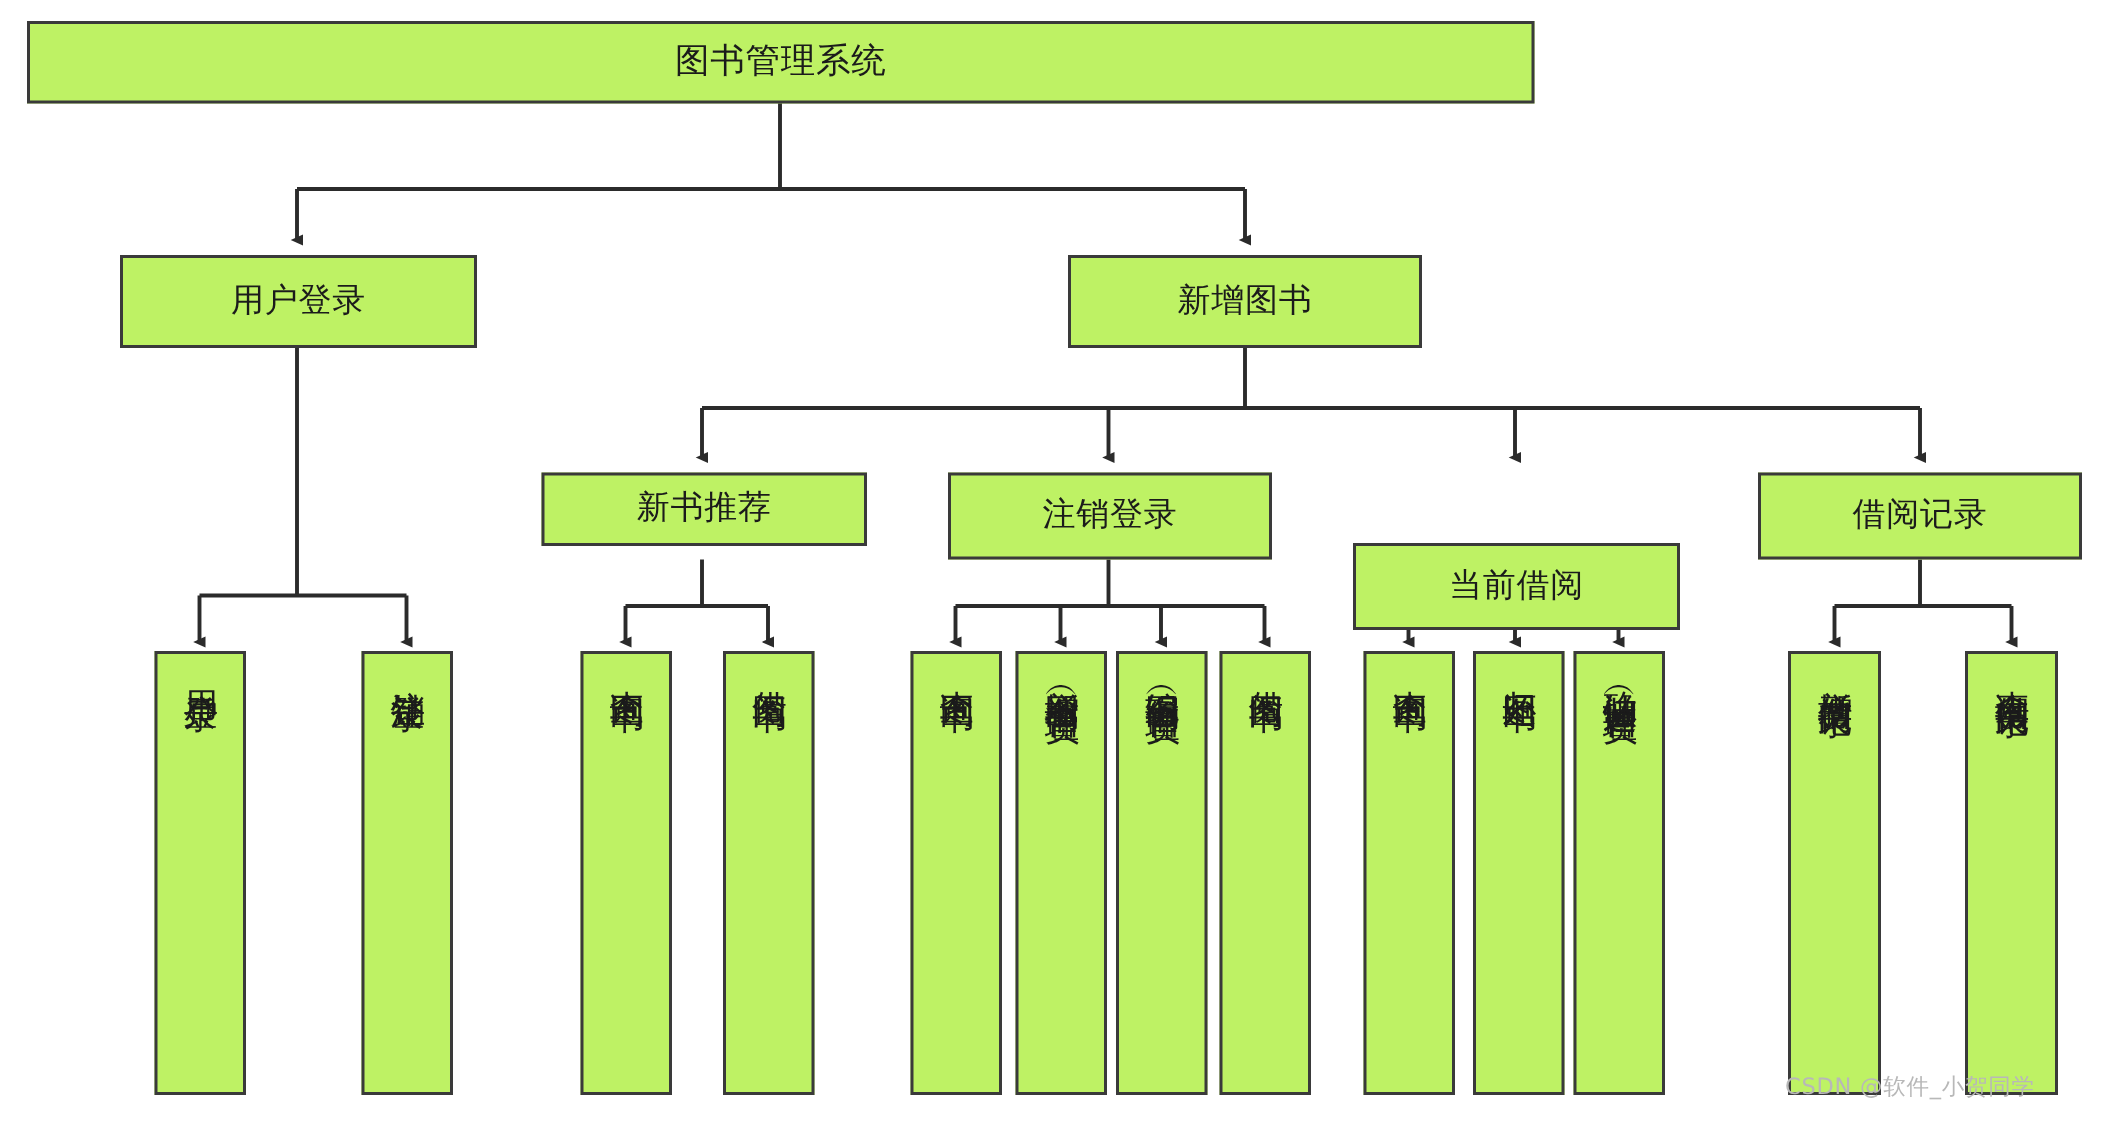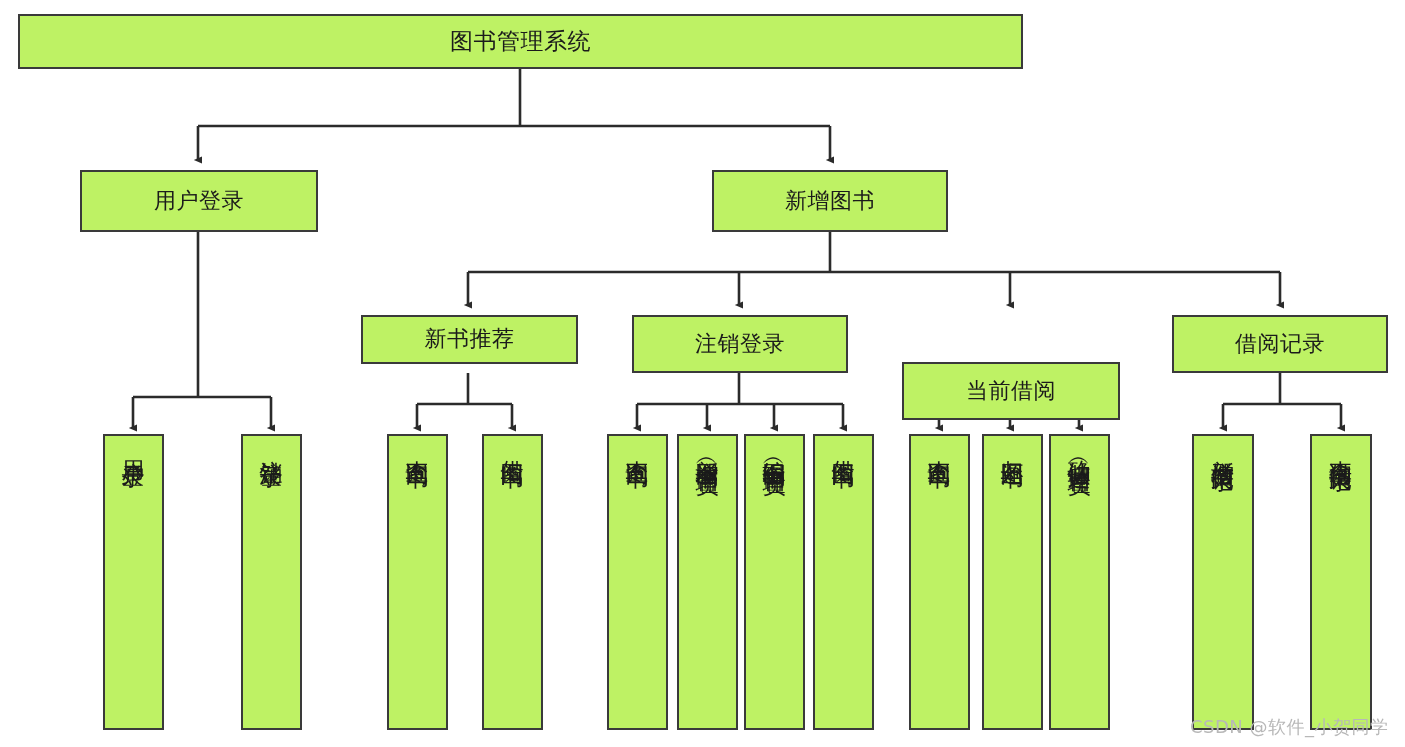"CSDN @软件_小贺同学" .watermark { font-size: 18px -> 15px }
